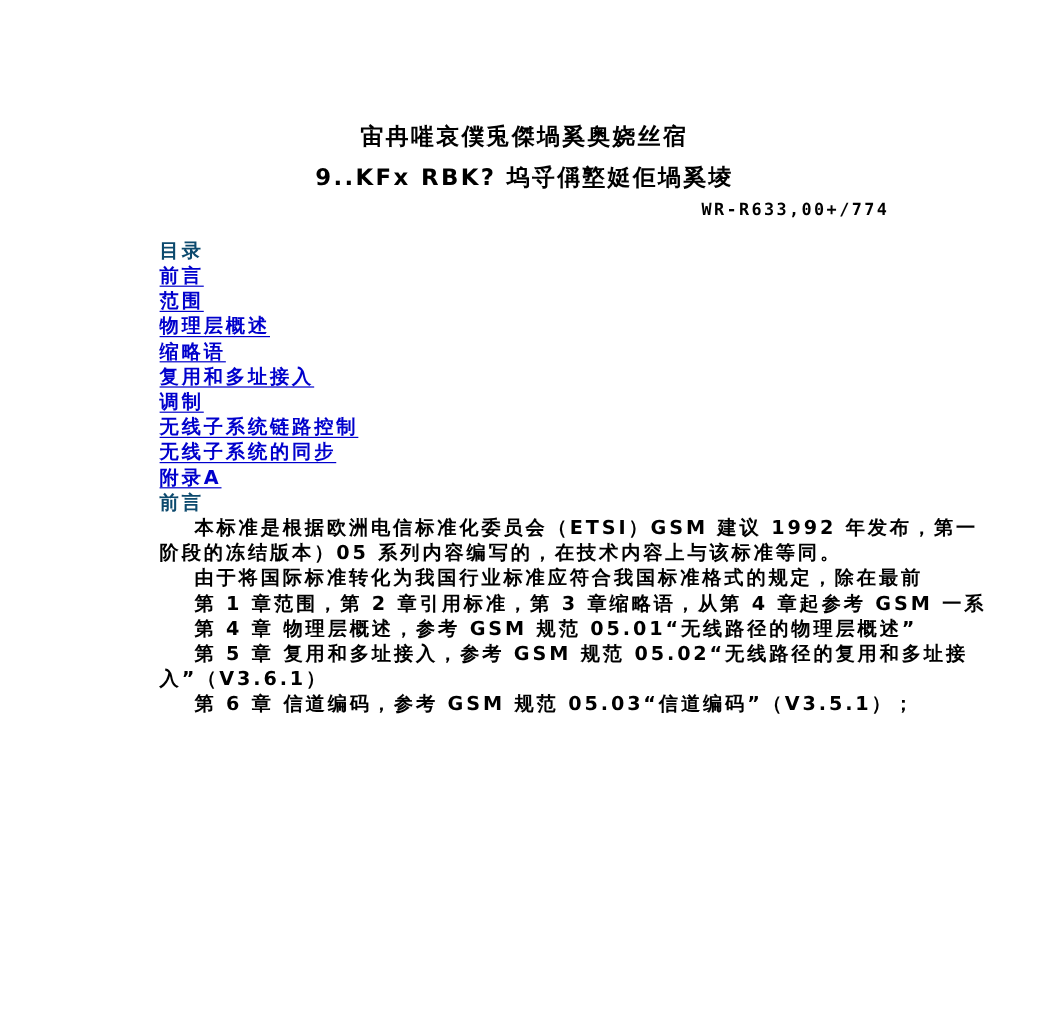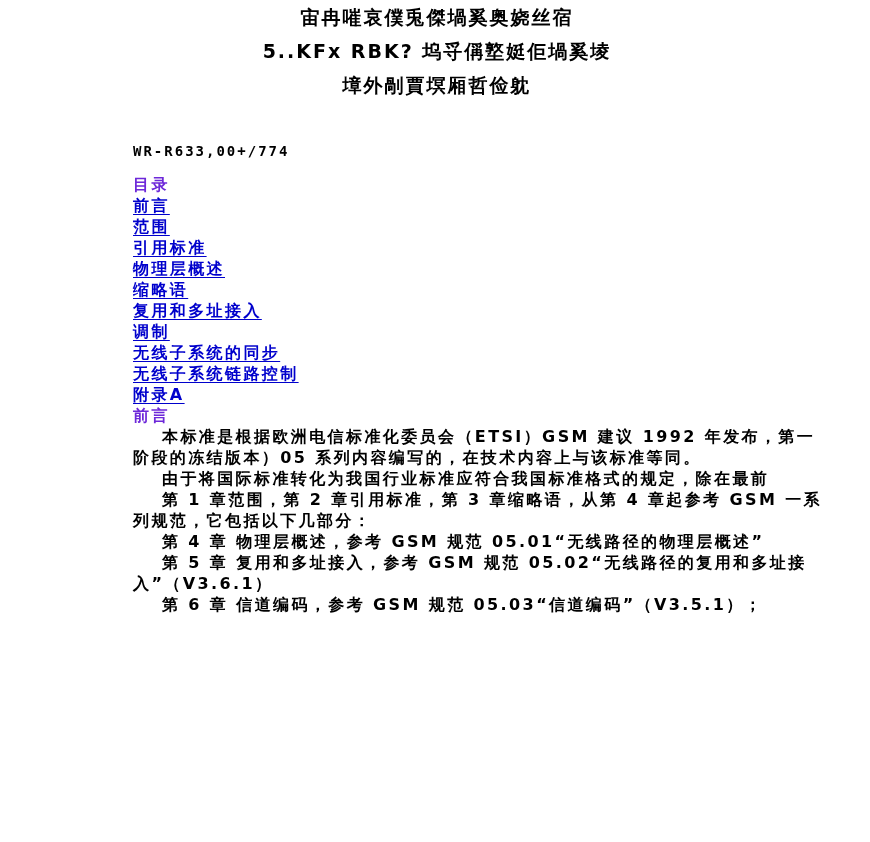"宙冉嗺哀僕兎傑堝奚奥娆丝宿" .titles { padding-top: none -> 97px }
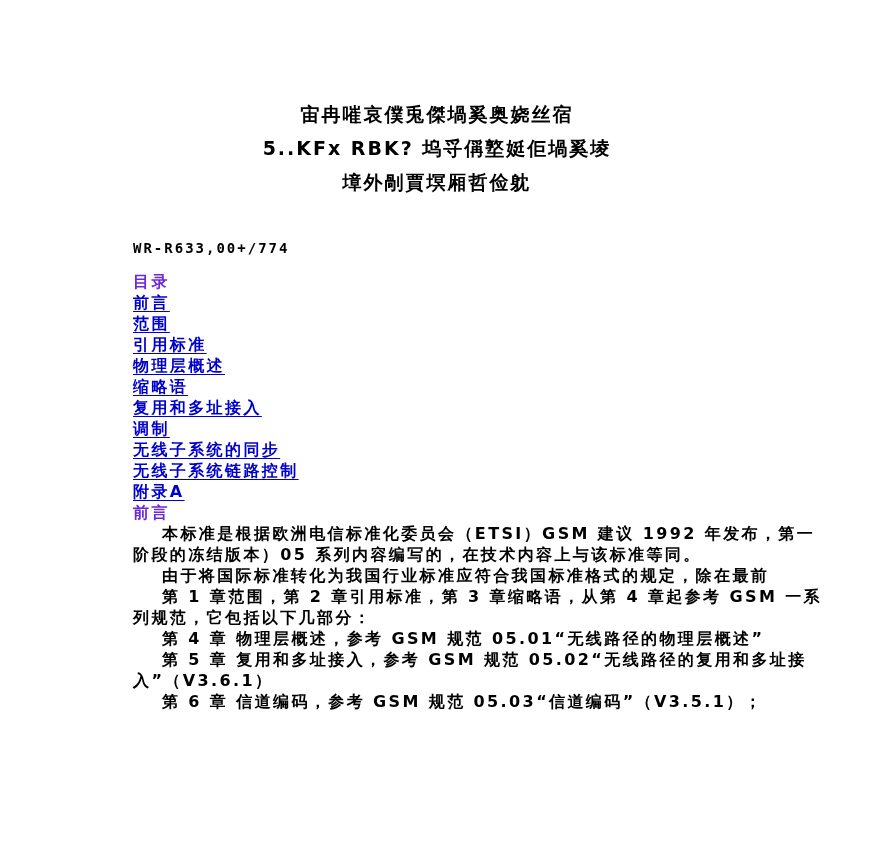"5..KFx RBK? 坞寽偁墪娗佢堝奚堎" div.title-line { text: 5..KFx -> 9..KFx }
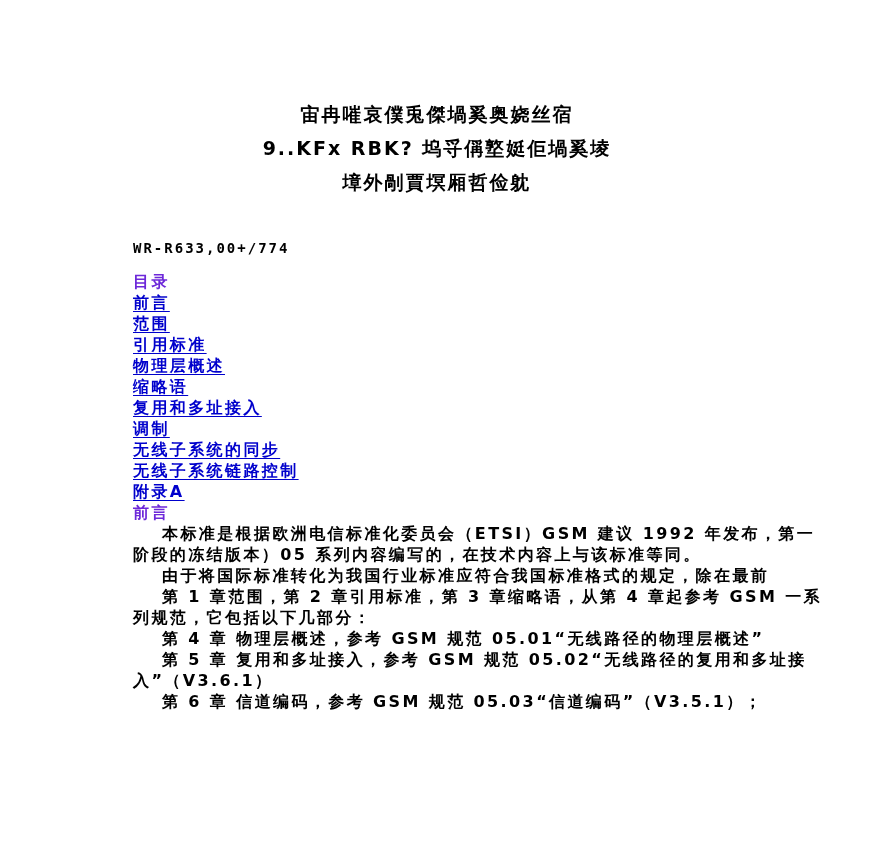"墇外剮賈塓厢哲俭躭" div.title-line { html: <div>墇外剮賈塓厢哲俭躭</div> -> none }
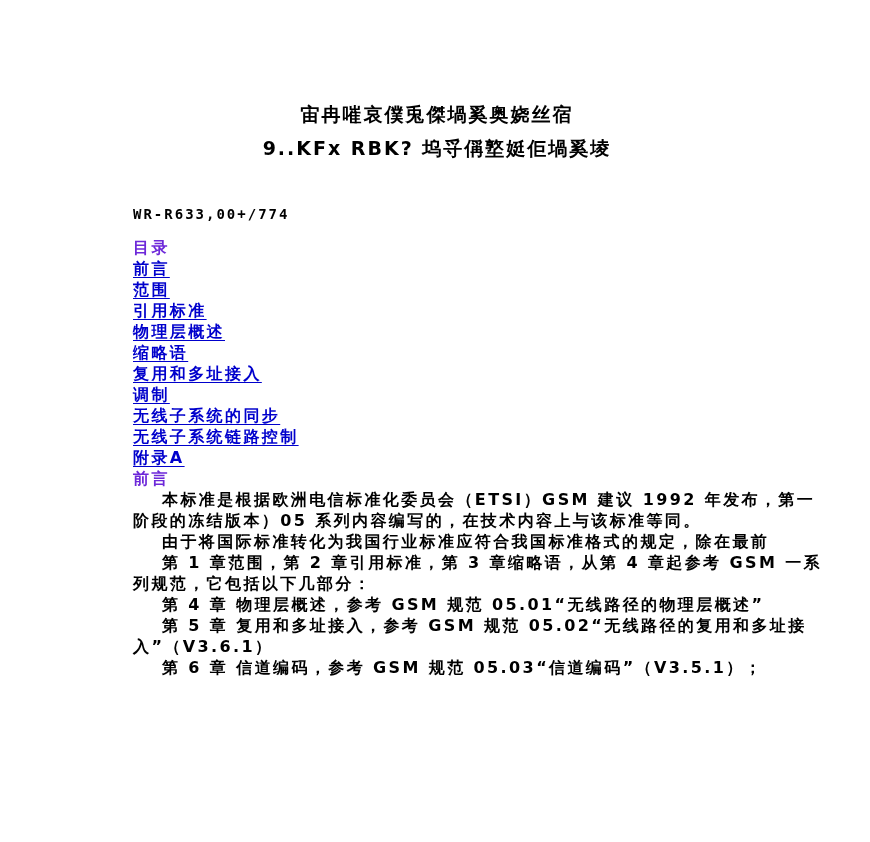"WR-R633,00+/774" .doc-number { margin-top: 39px -> none; text-align: left -> right }
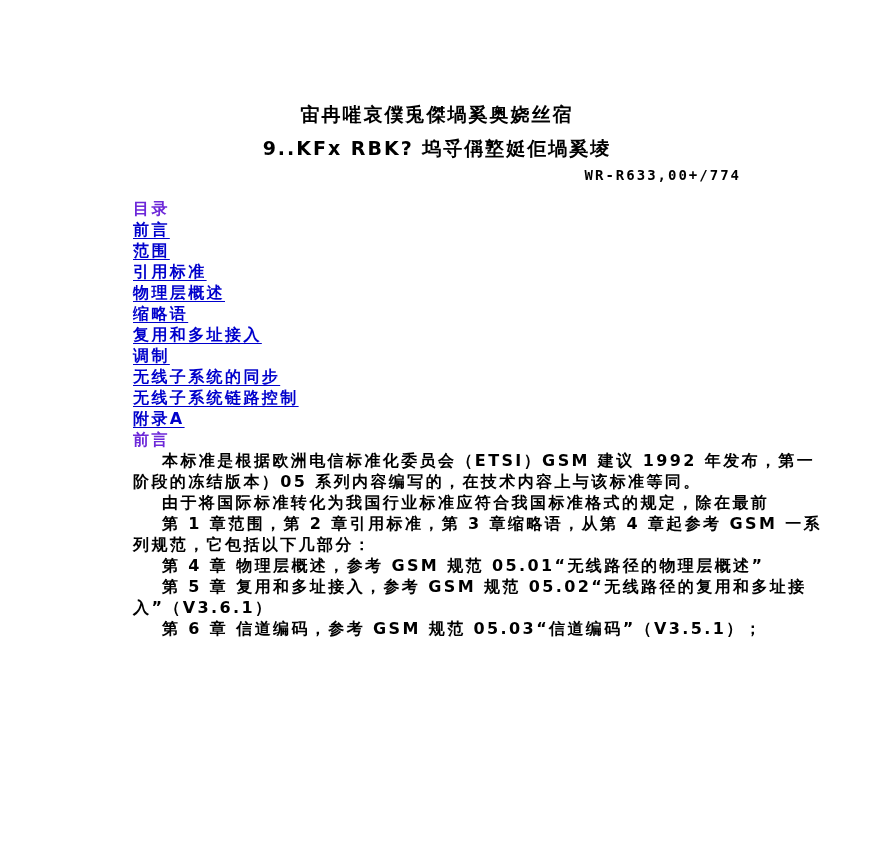"目录" .toc-heading, .section-heading { color: #6d28d9 -> #0c4a6e }
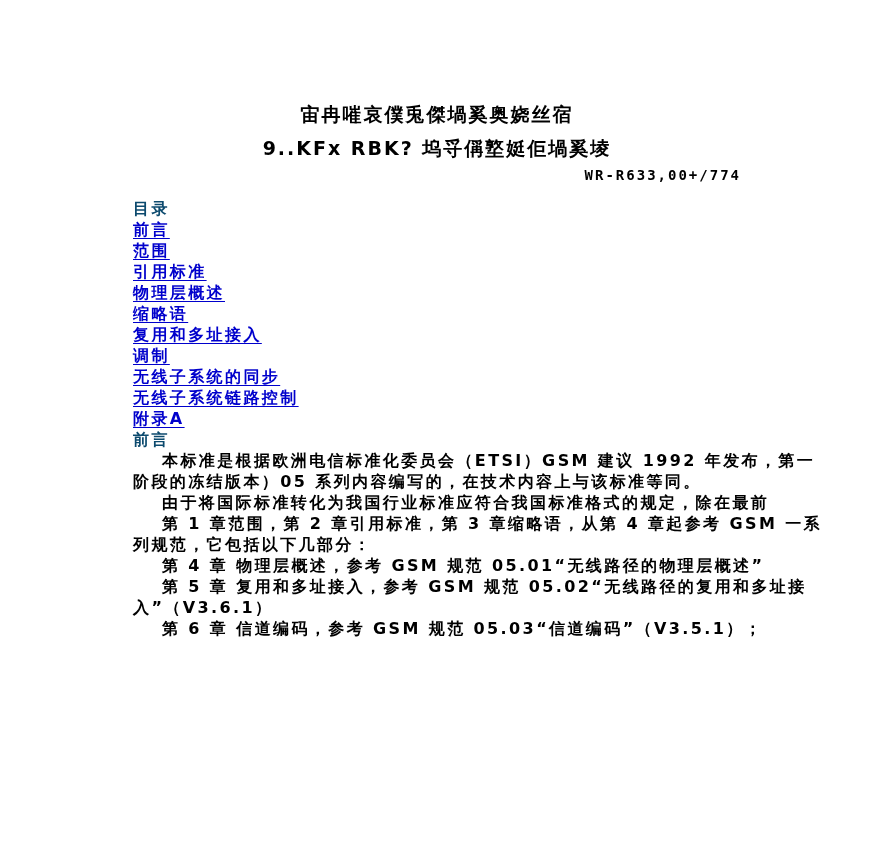"引用标准" div.line { html: <div><a>引用标准</a></div> -> none }
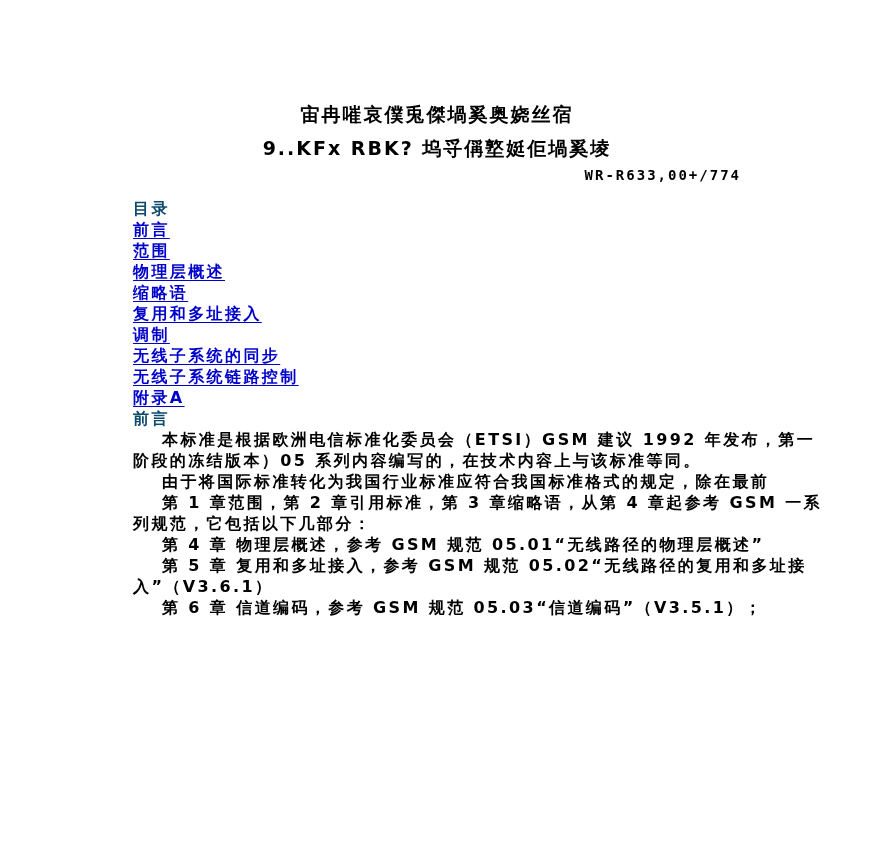"无线子系统的同步" div.line { order: before "无线子系统链路控制" -> after "无线子系统链路控制" }
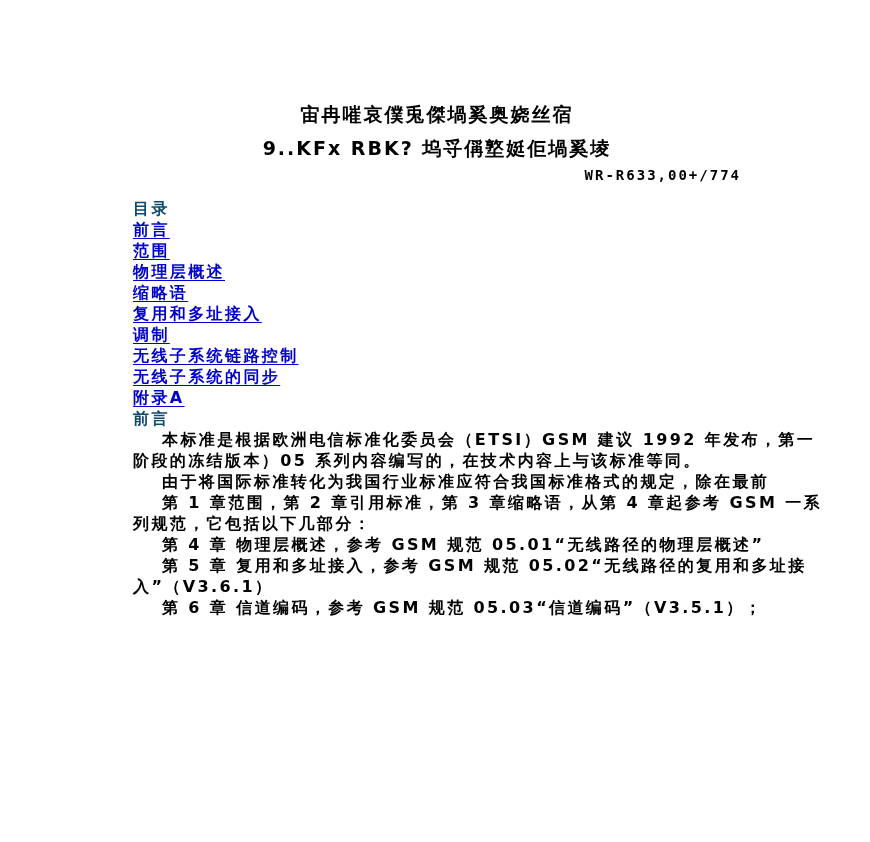"列规范，它包括以下几部分：" div.line { html: <div>列规范，它包括以下几部分：</div> -> none }
